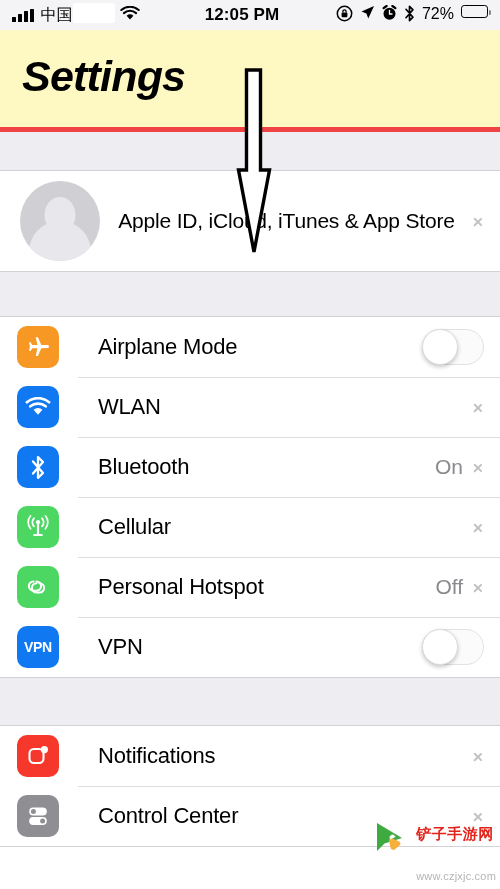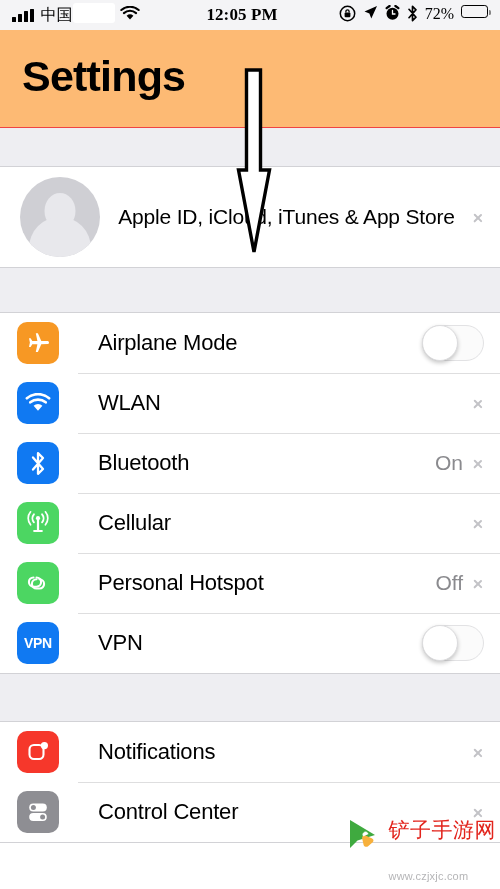"中国" .statusbar { font-family: Liberation Serif, serif -> none }
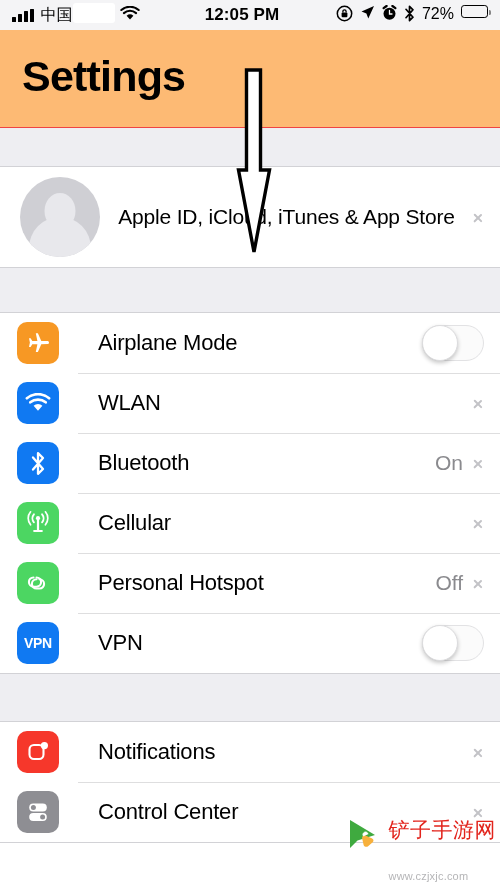"Settings" .nav-title { background: #fdba74 -> #fef9c3; border-bottom: 1px solid #ef4444 -> 5px solid #ef4444; font-style: none -> italic }
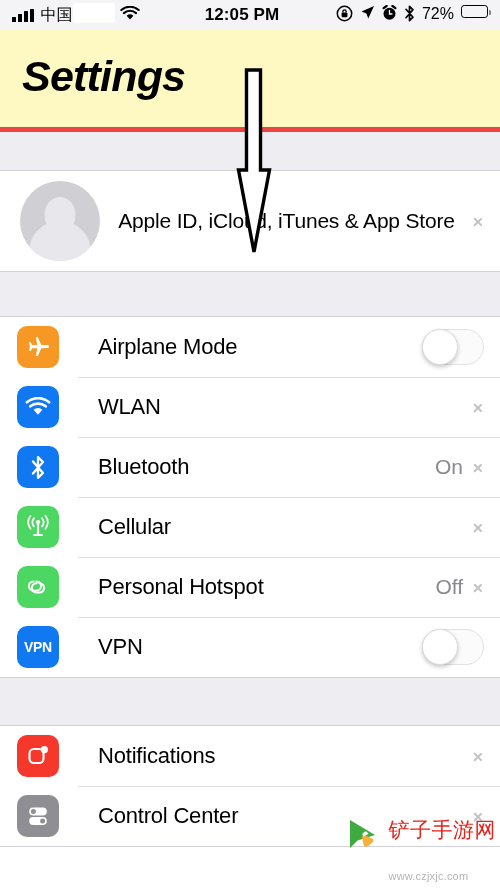"铲子手游网" .wm-cn { font-size: 21px -> 15px; font-weight: normal -> bold }
